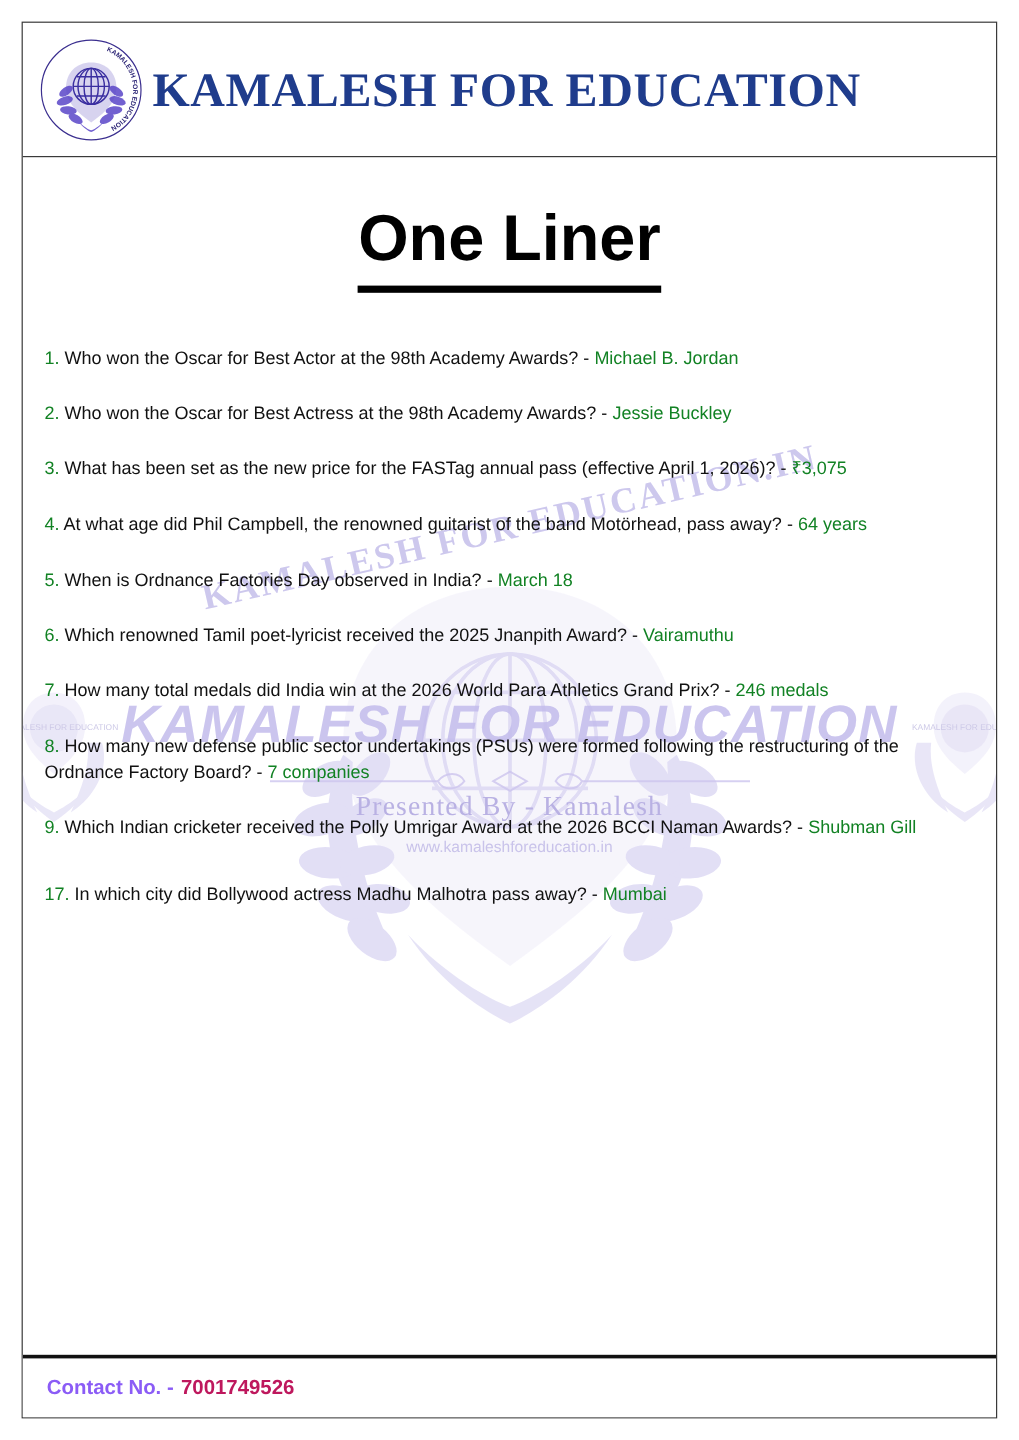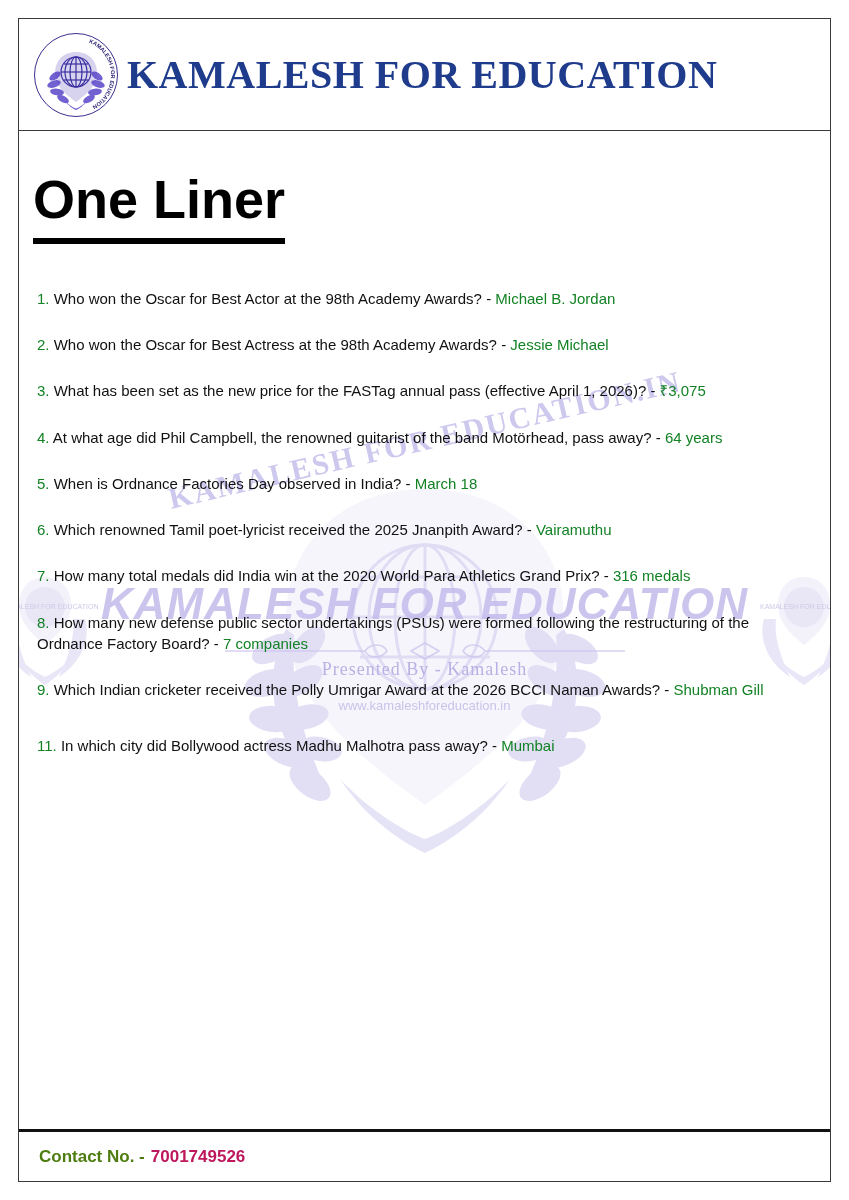"One Liner" .title-wrap { text-align: left -> center }
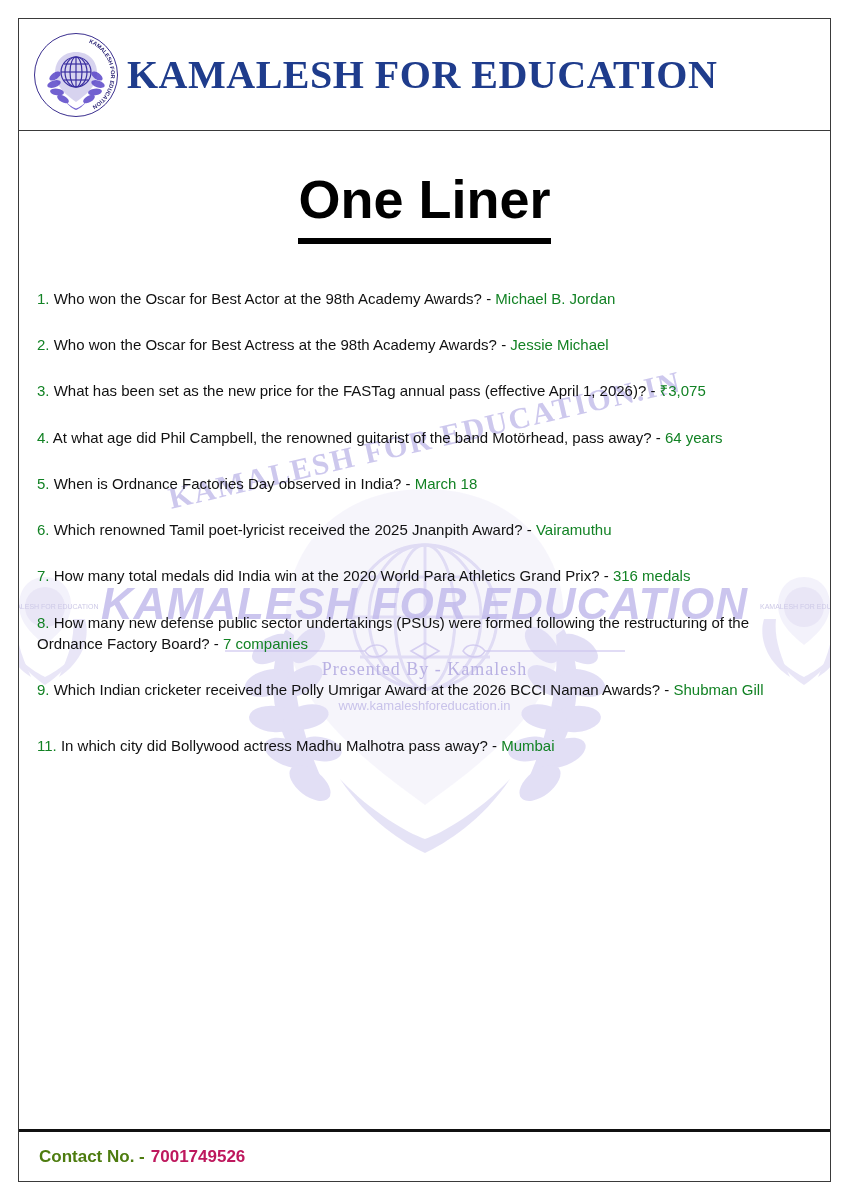"Jessie Michael" span.ans { text: Michael -> Buckley }
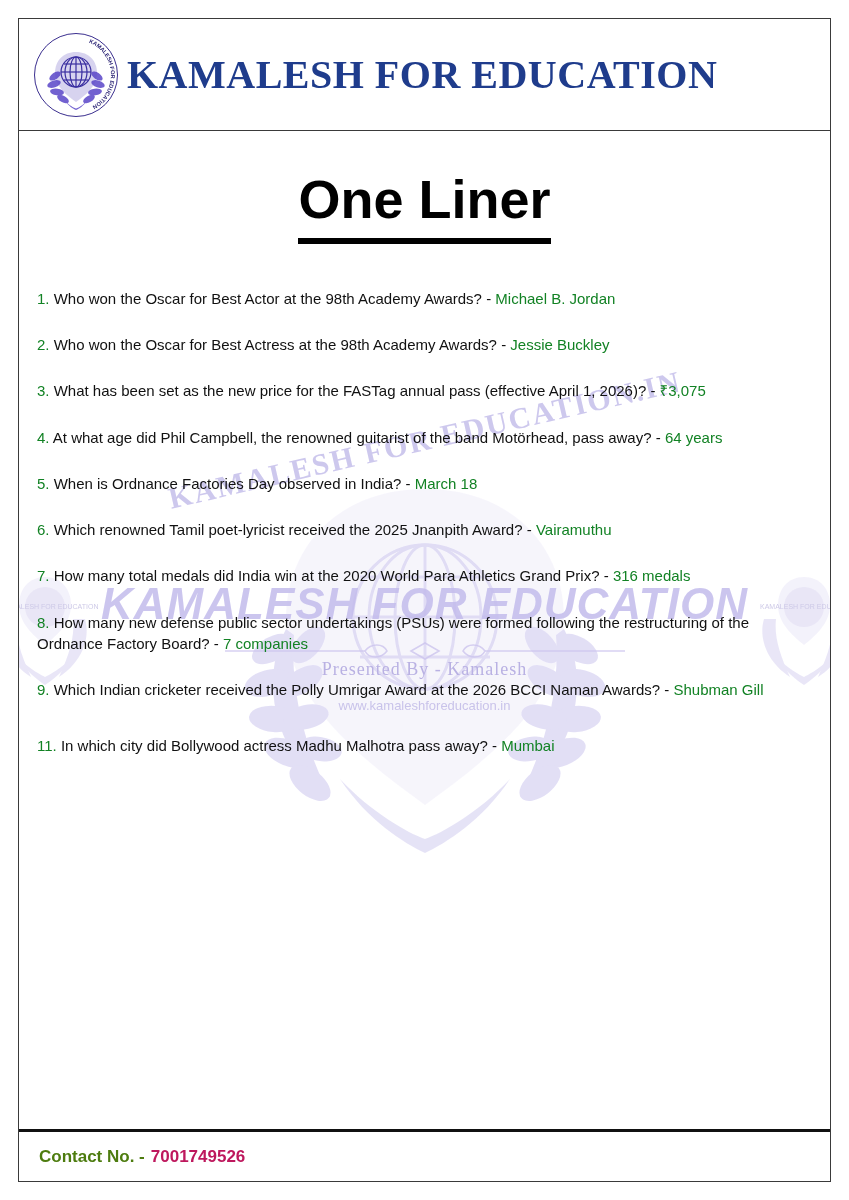"How many total medals did" span.qtext { text: 2020 -> 2026 }
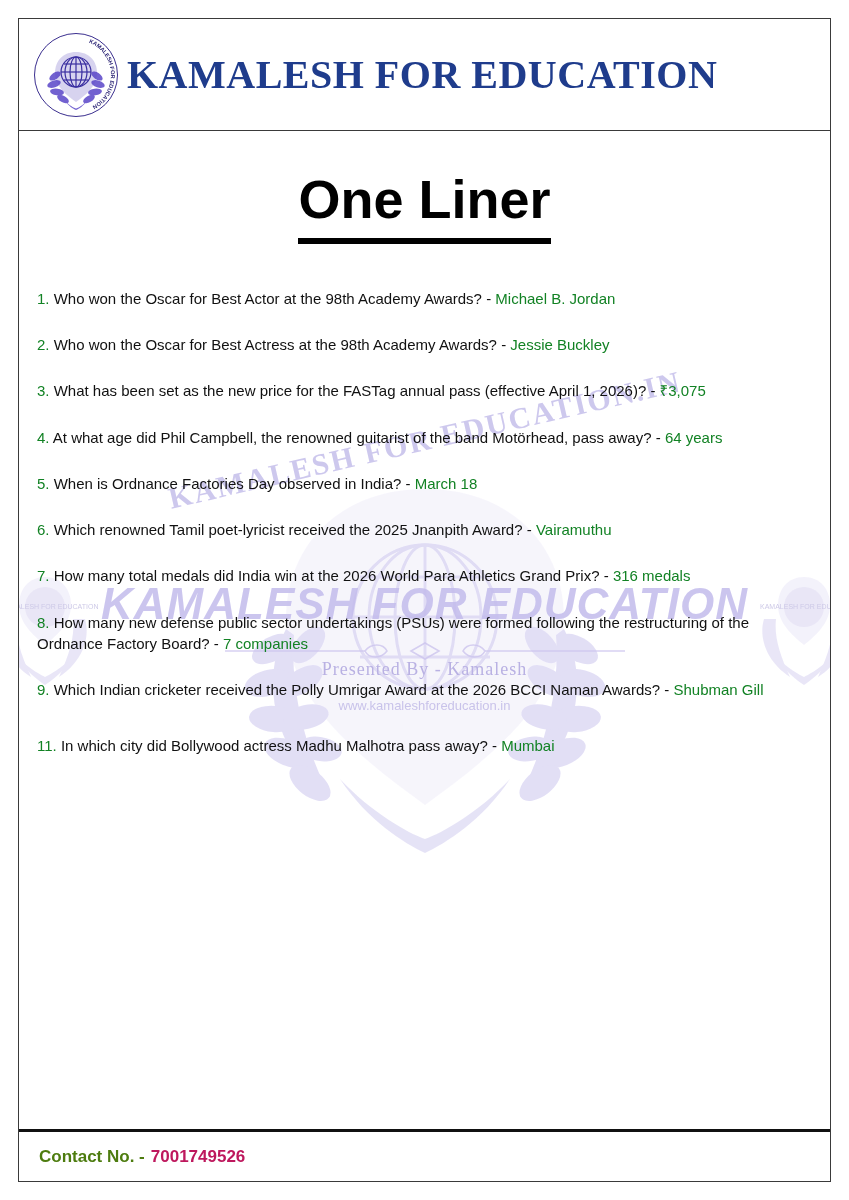"316 medals" span.ans { text: 316 -> 246 }
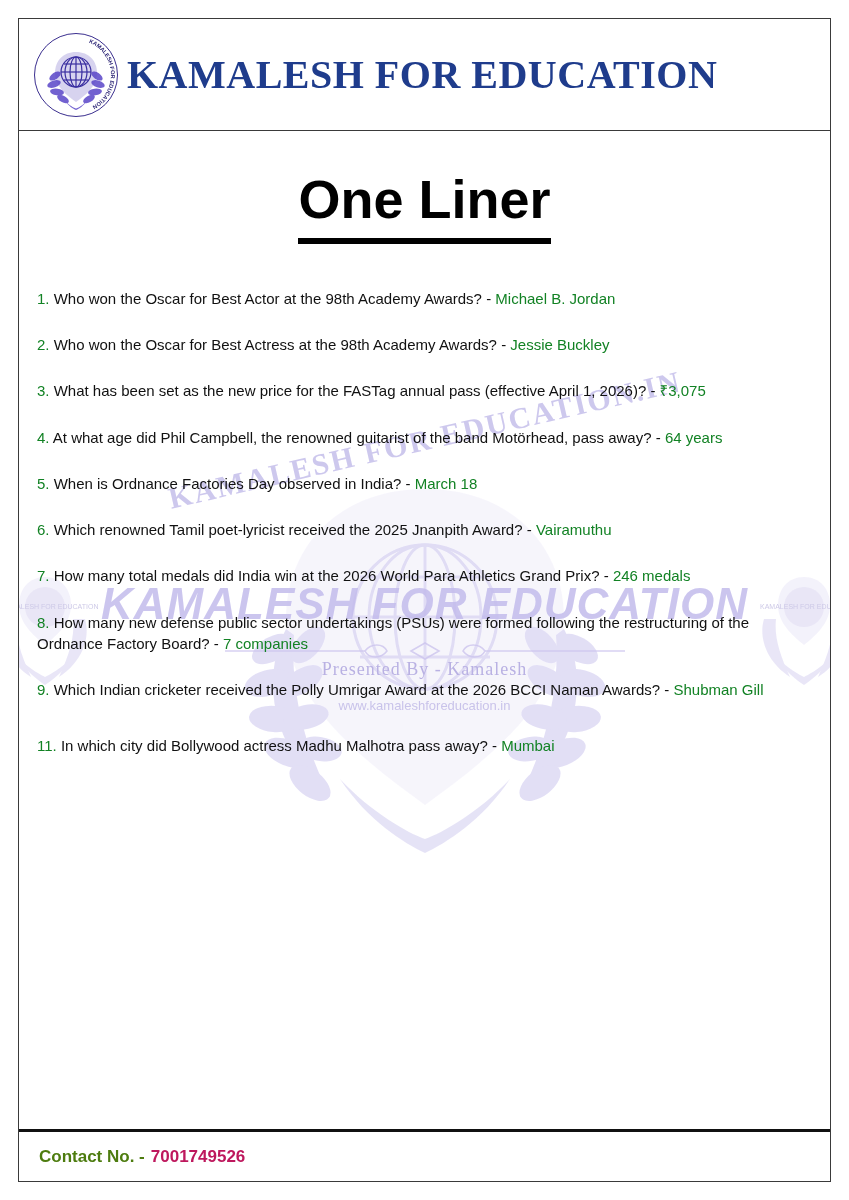"Presented By - Kamalesh" .wm-presented { font-size: 18px -> 23px }
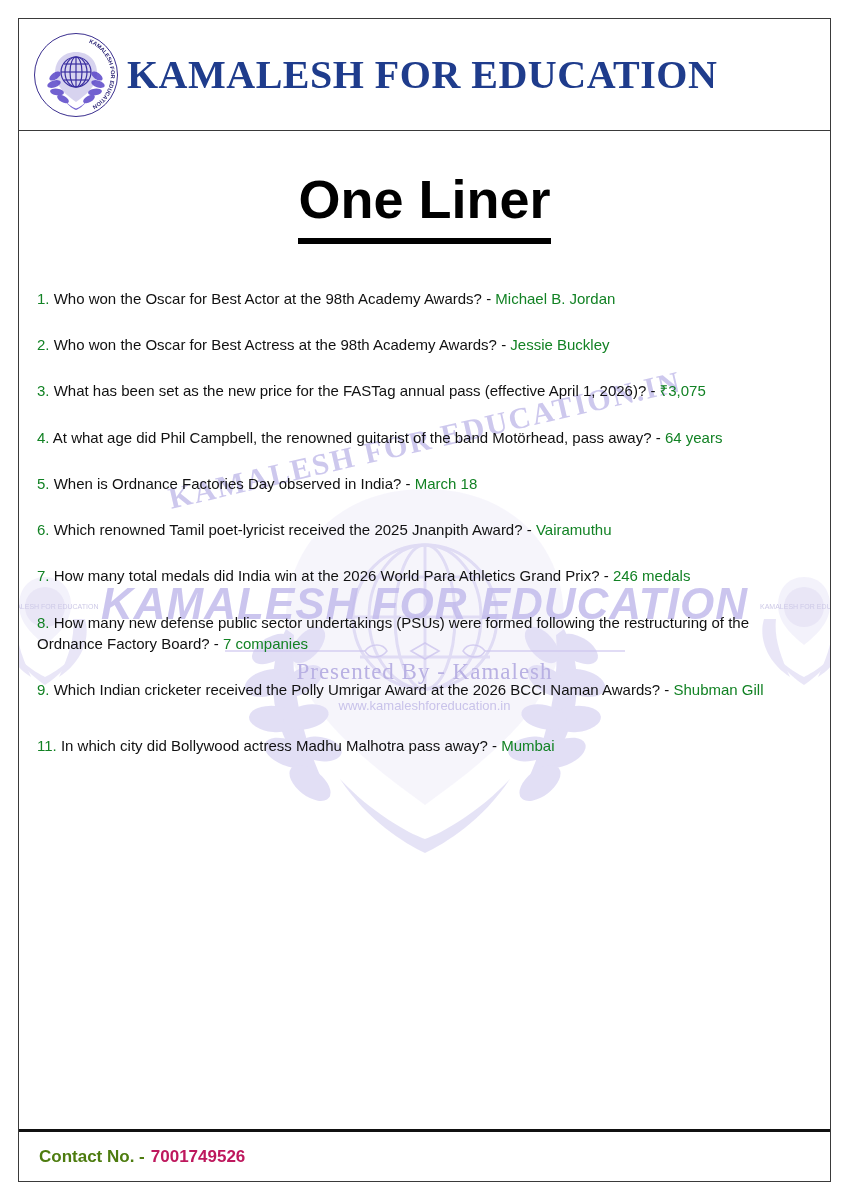"11." span.num { text: 11 -> 17 }
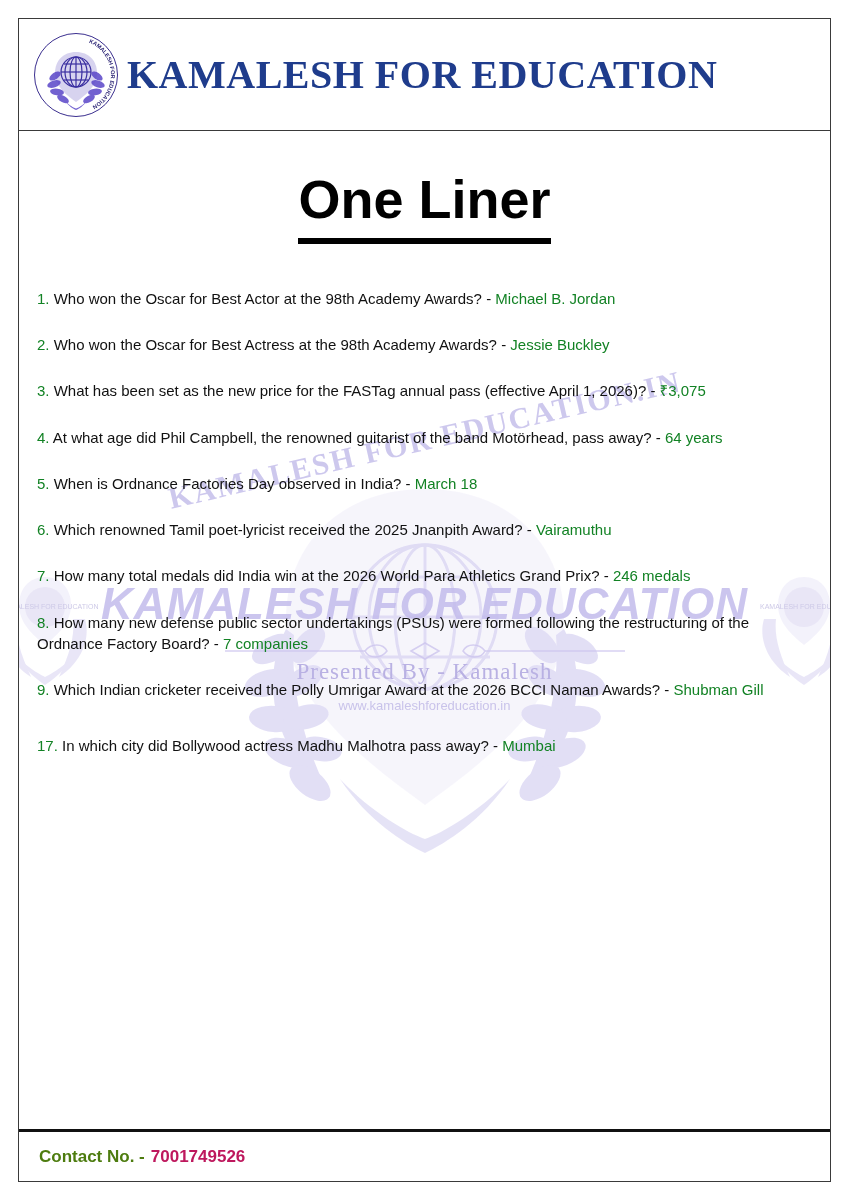"Contact No. -" .contact-label { color: #4d7c0f -> #8b5cf6 }
